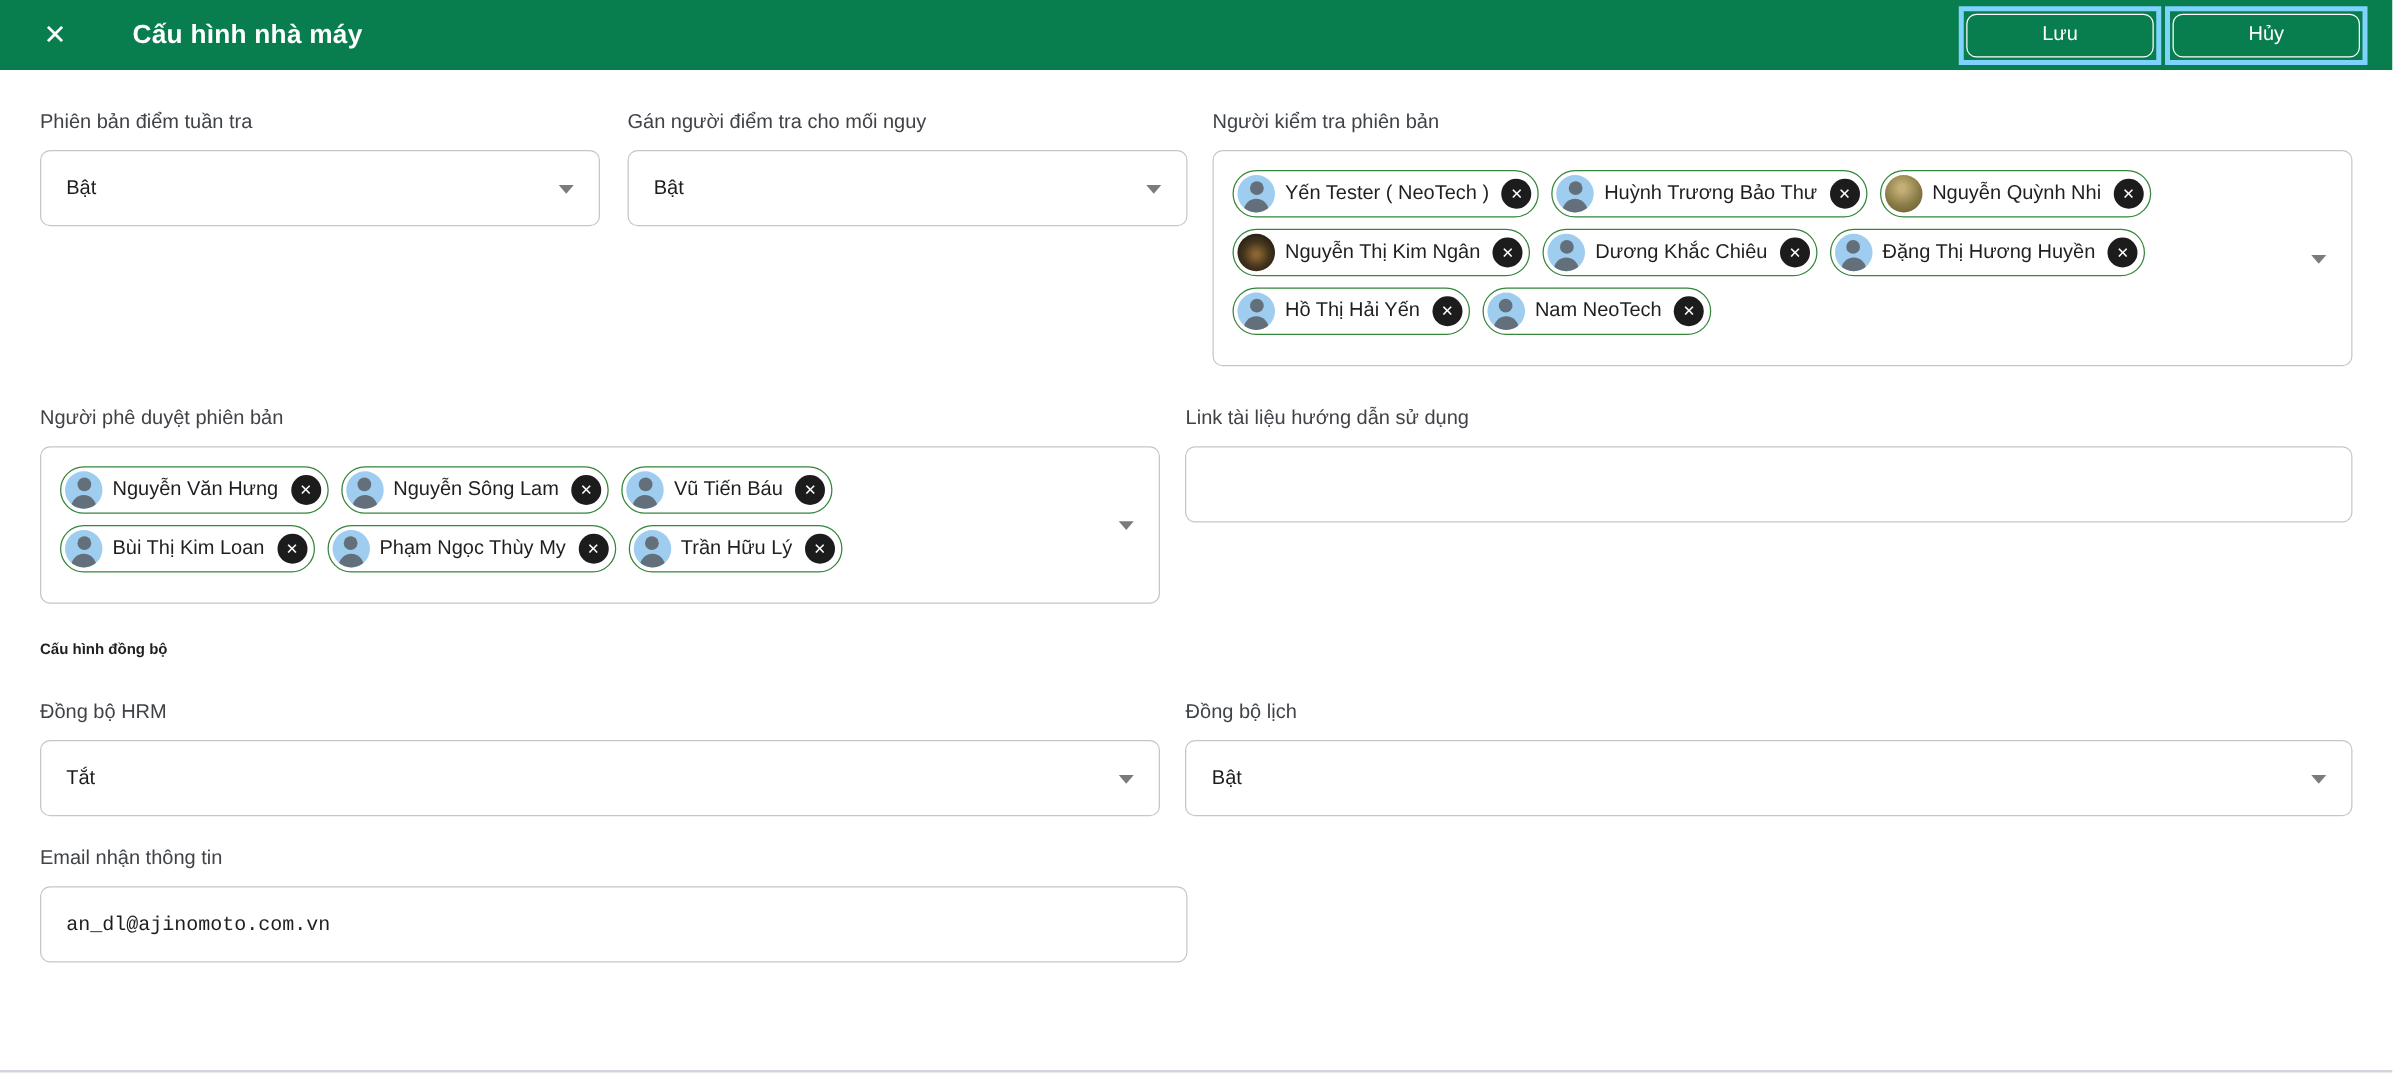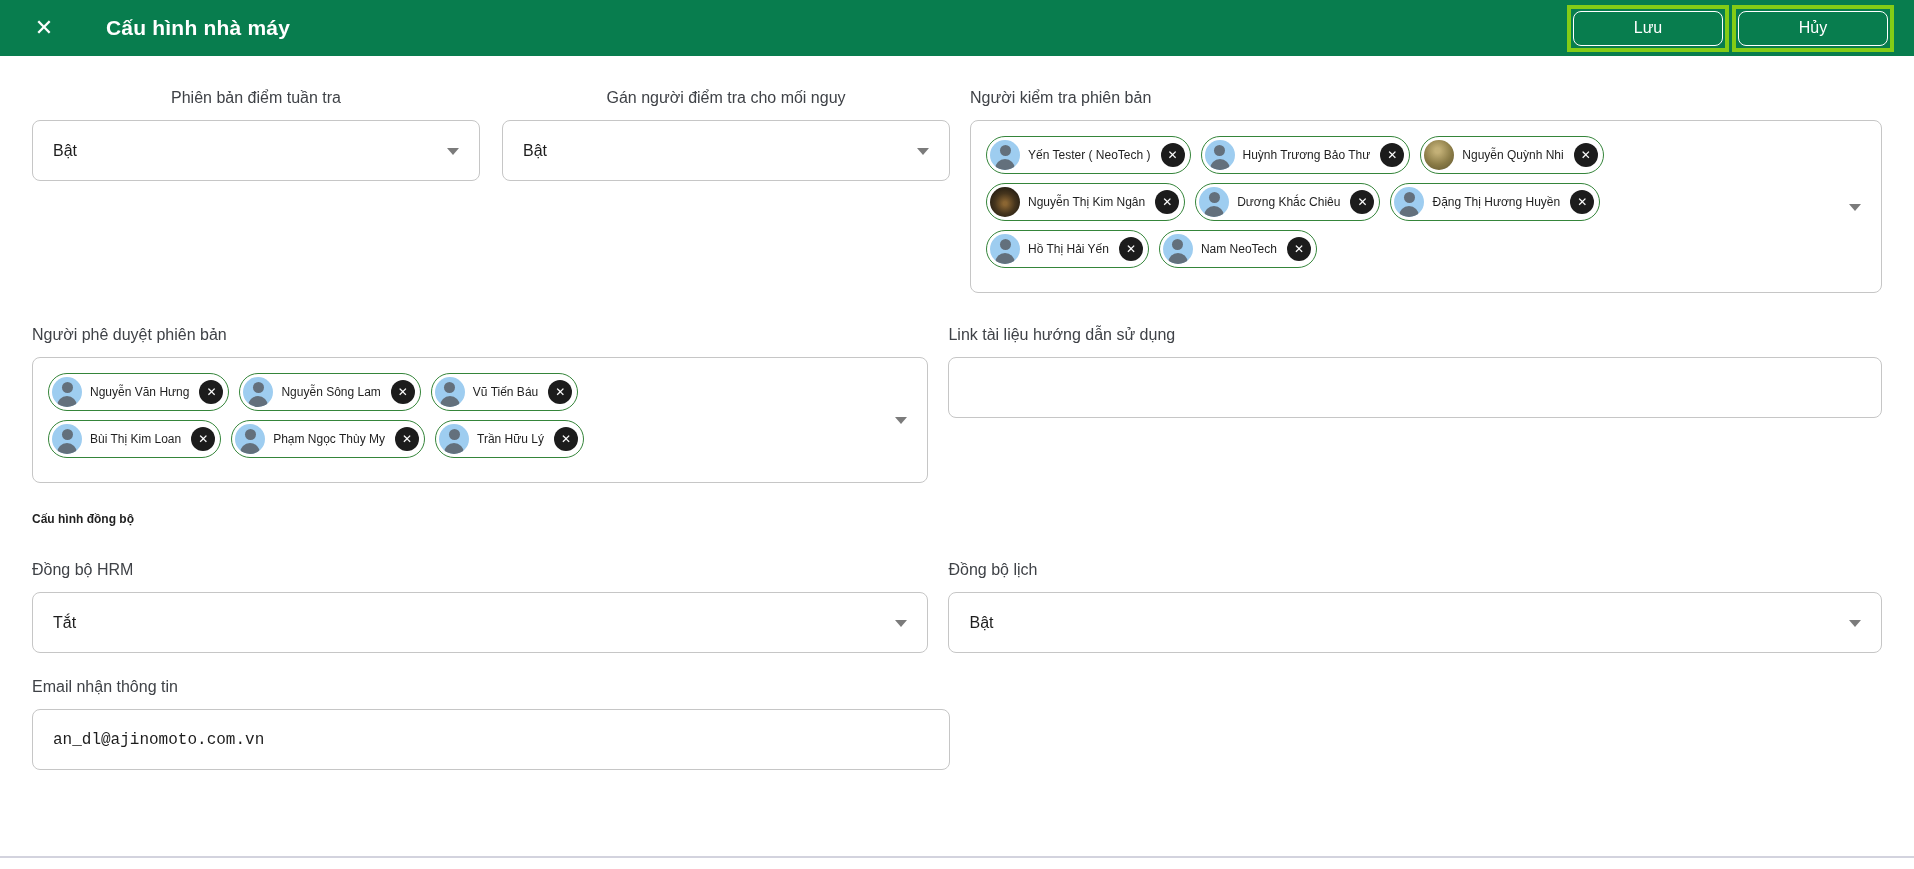"Lưu" .annot { border: 4px solid #84cc16 -> 4px solid #7dd3fc }
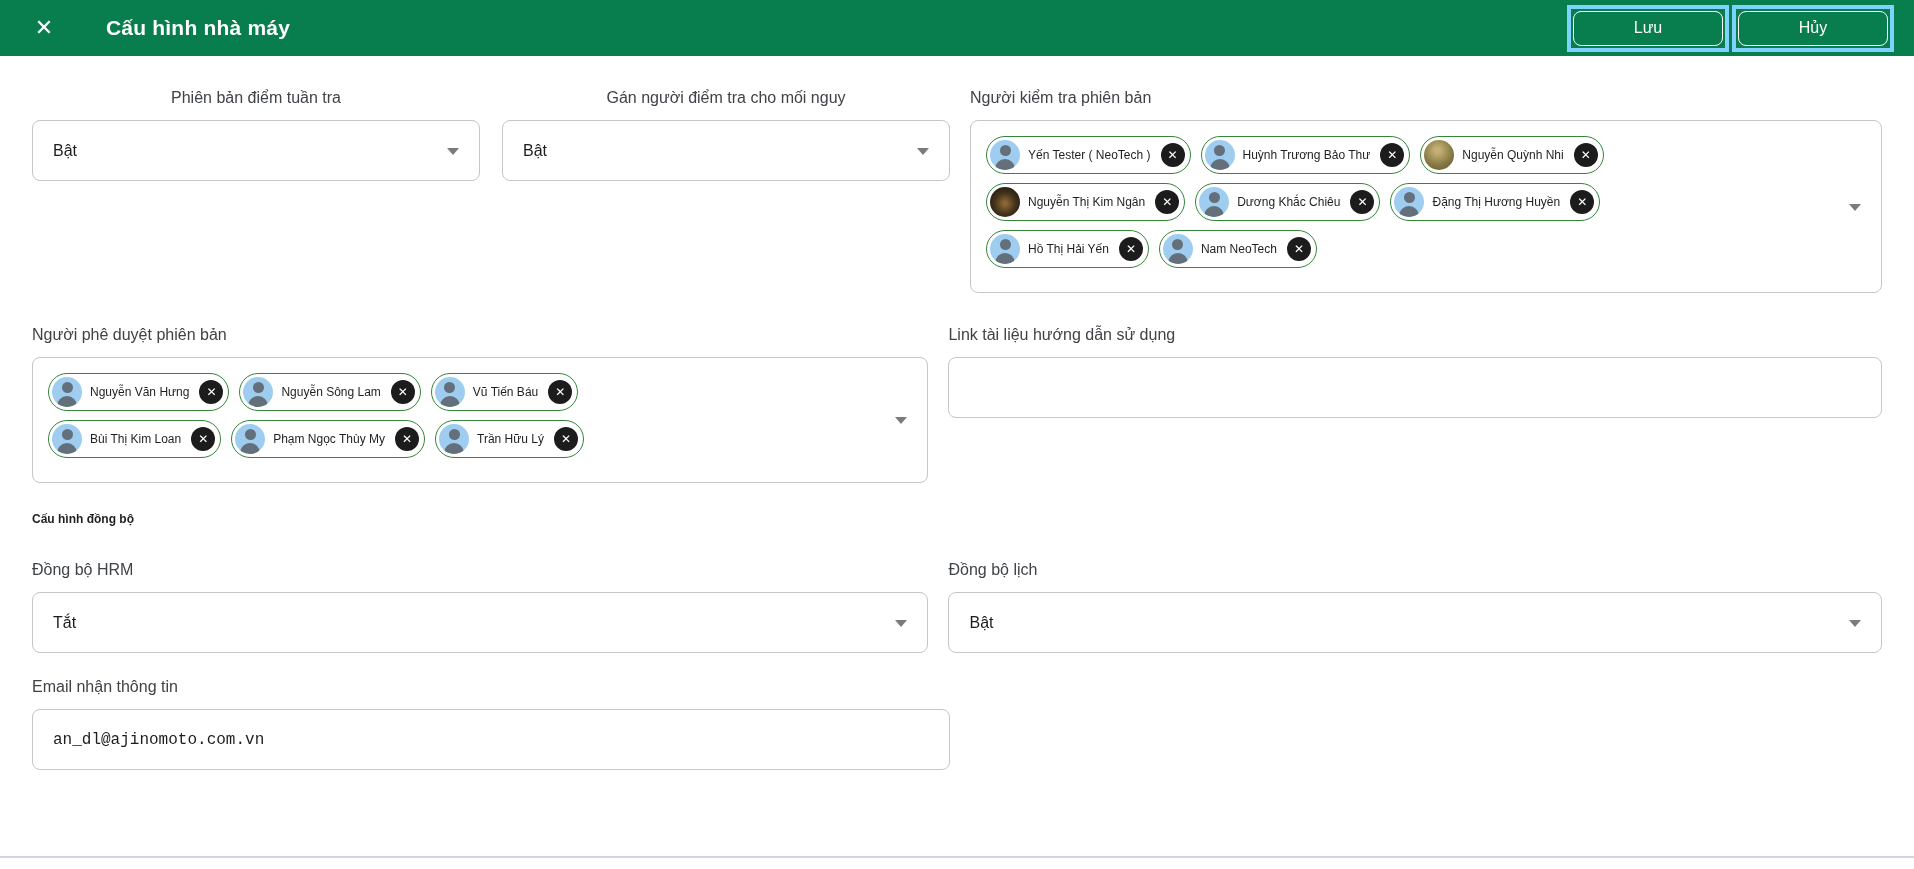"Phiên bản điểm tuần tra" .half-pair { text-align: center -> none }
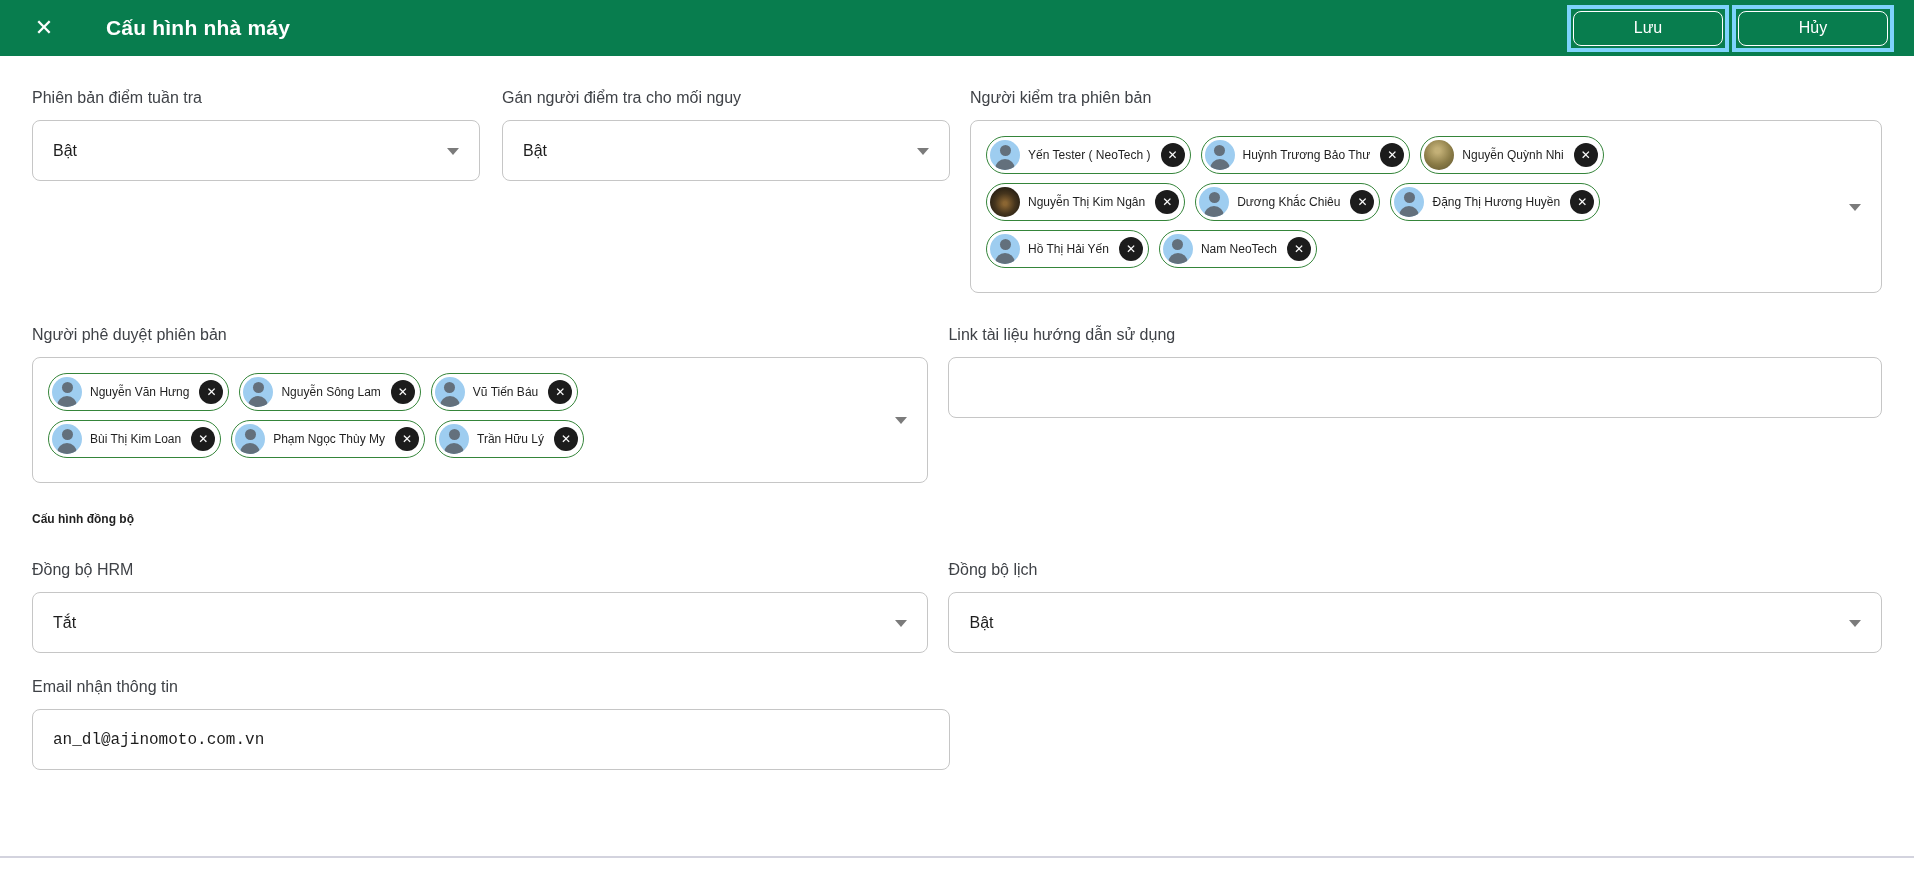"Yến Tester ( NeoTech )" .chip-name { font-size: 12px -> 16px }
